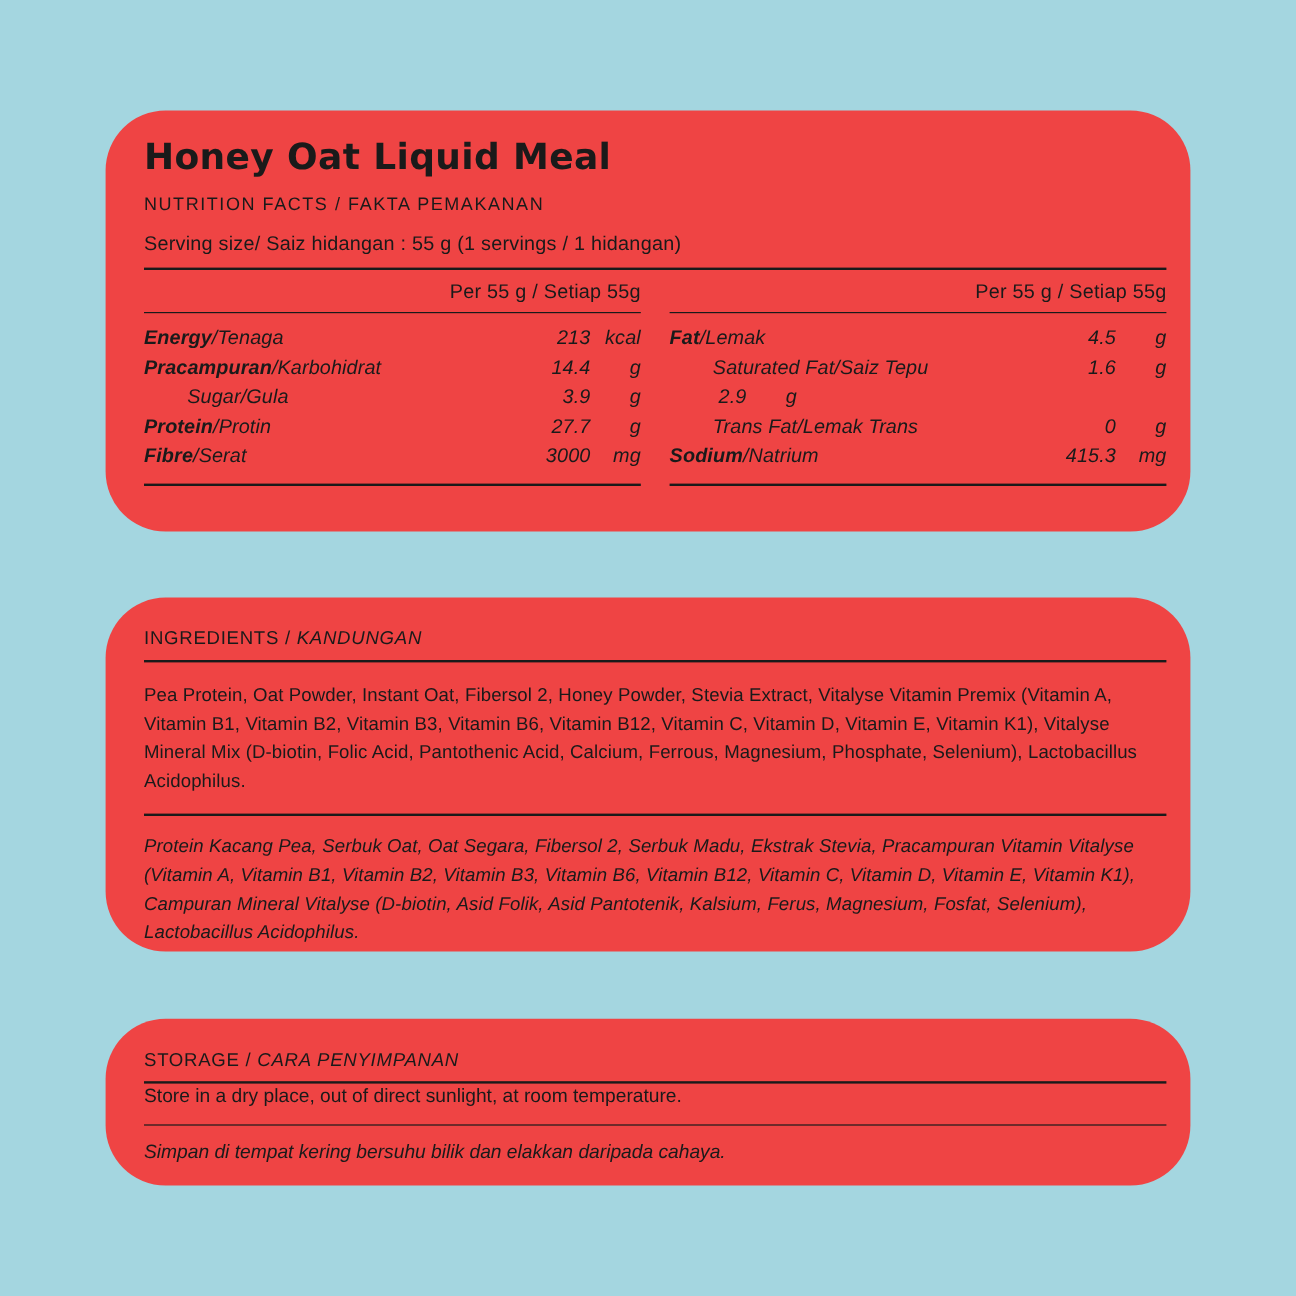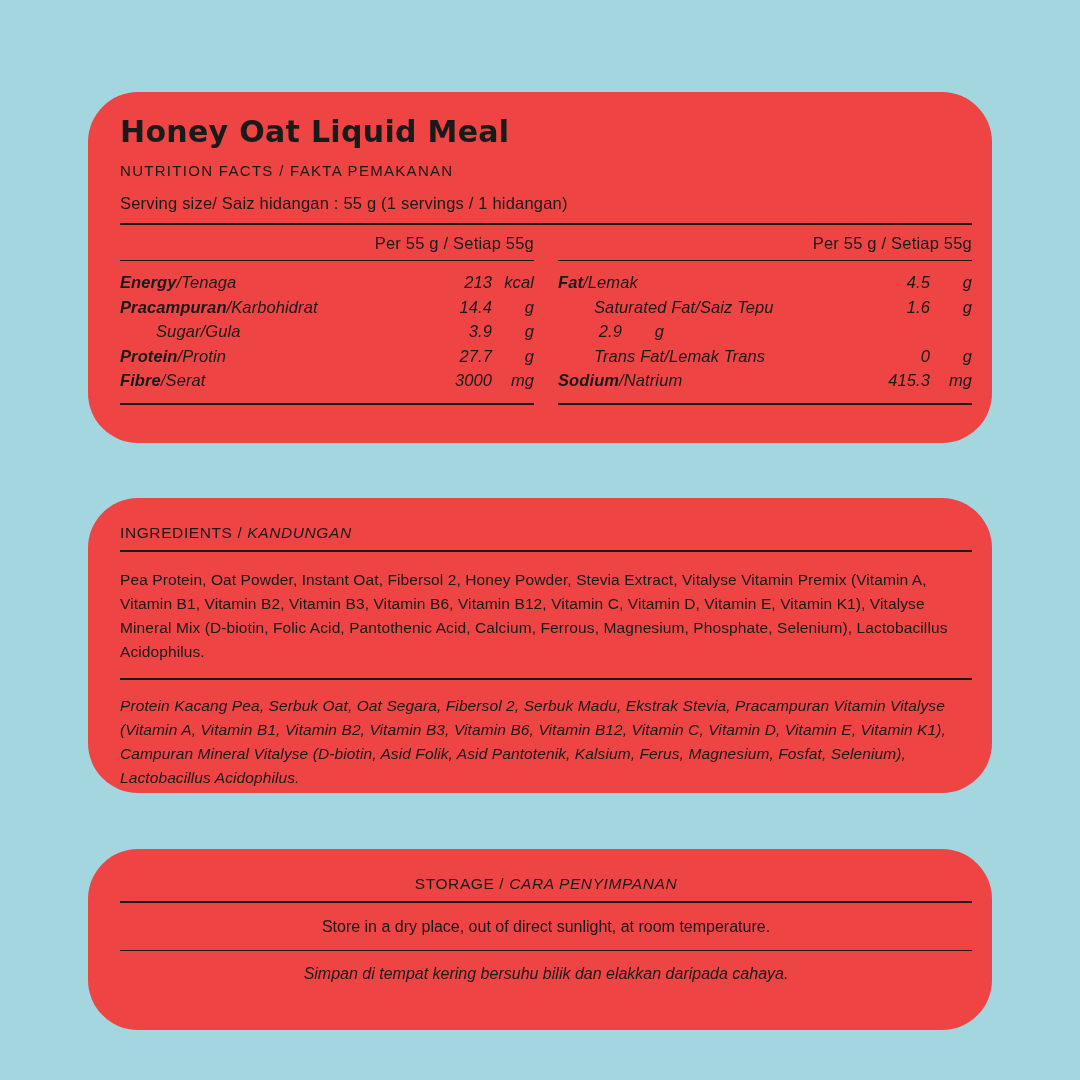"STORAGE / CARA PENYIMPANAN" .card-storage { height: 181px -> 139px; text-align: center -> none }
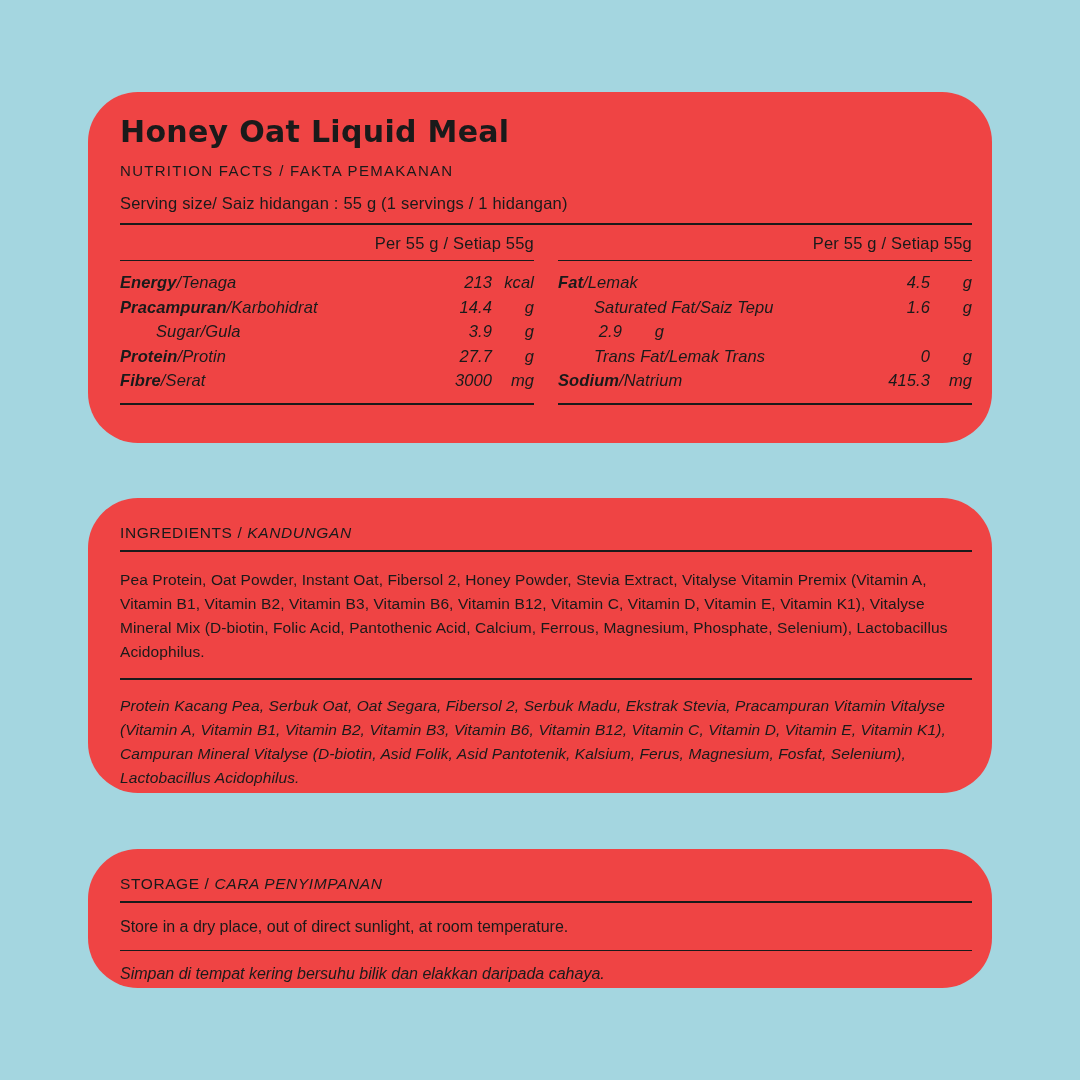"Store in a dry place," .storage-en { margin-top: 13px -> none }
